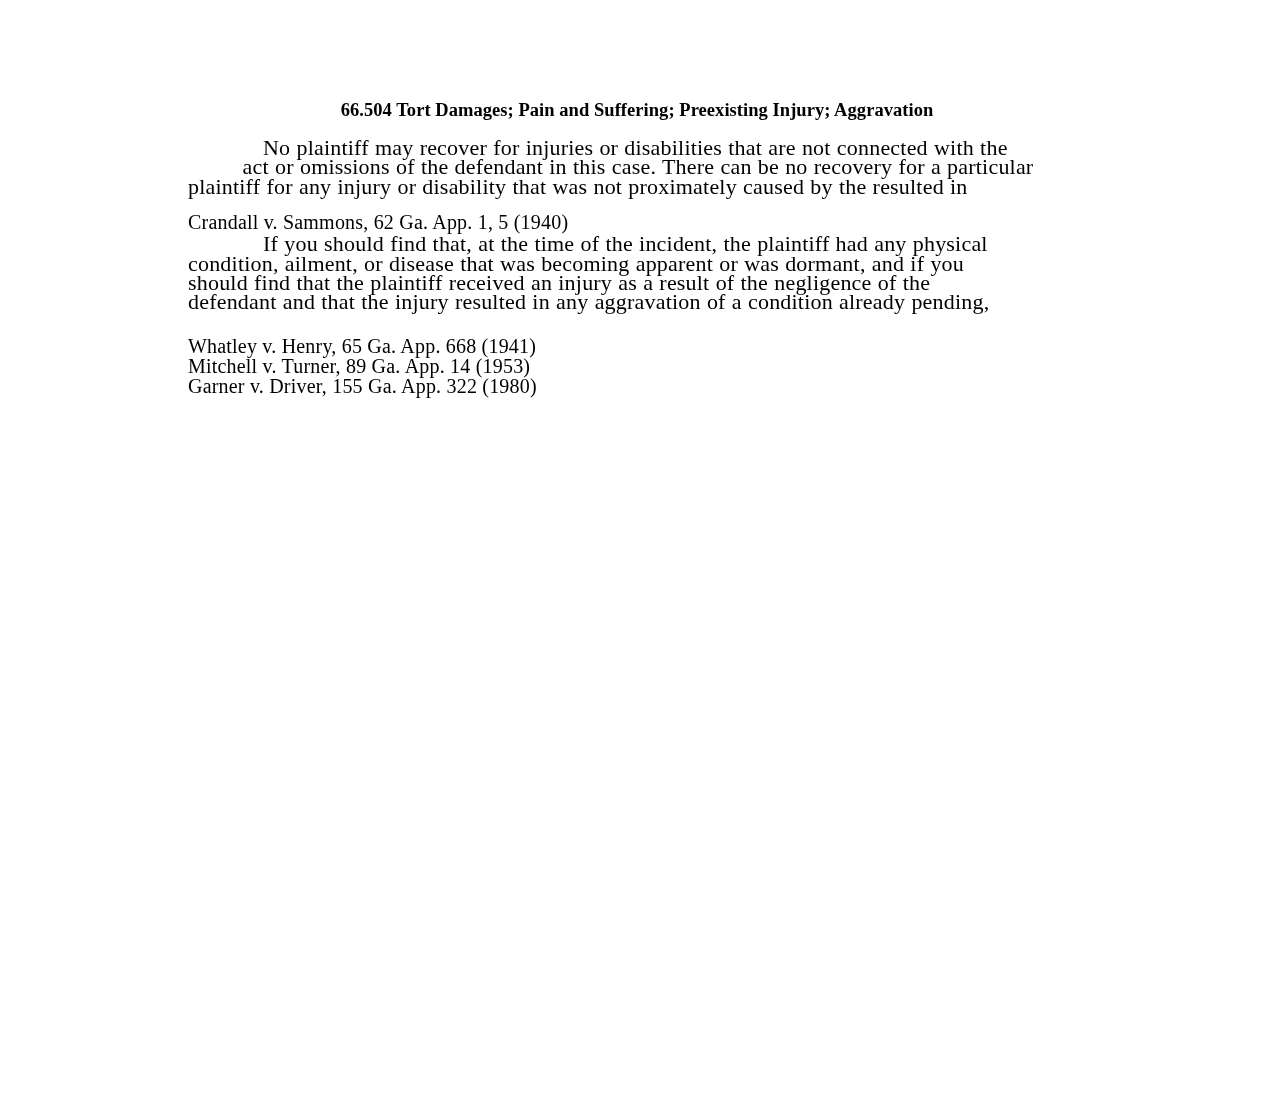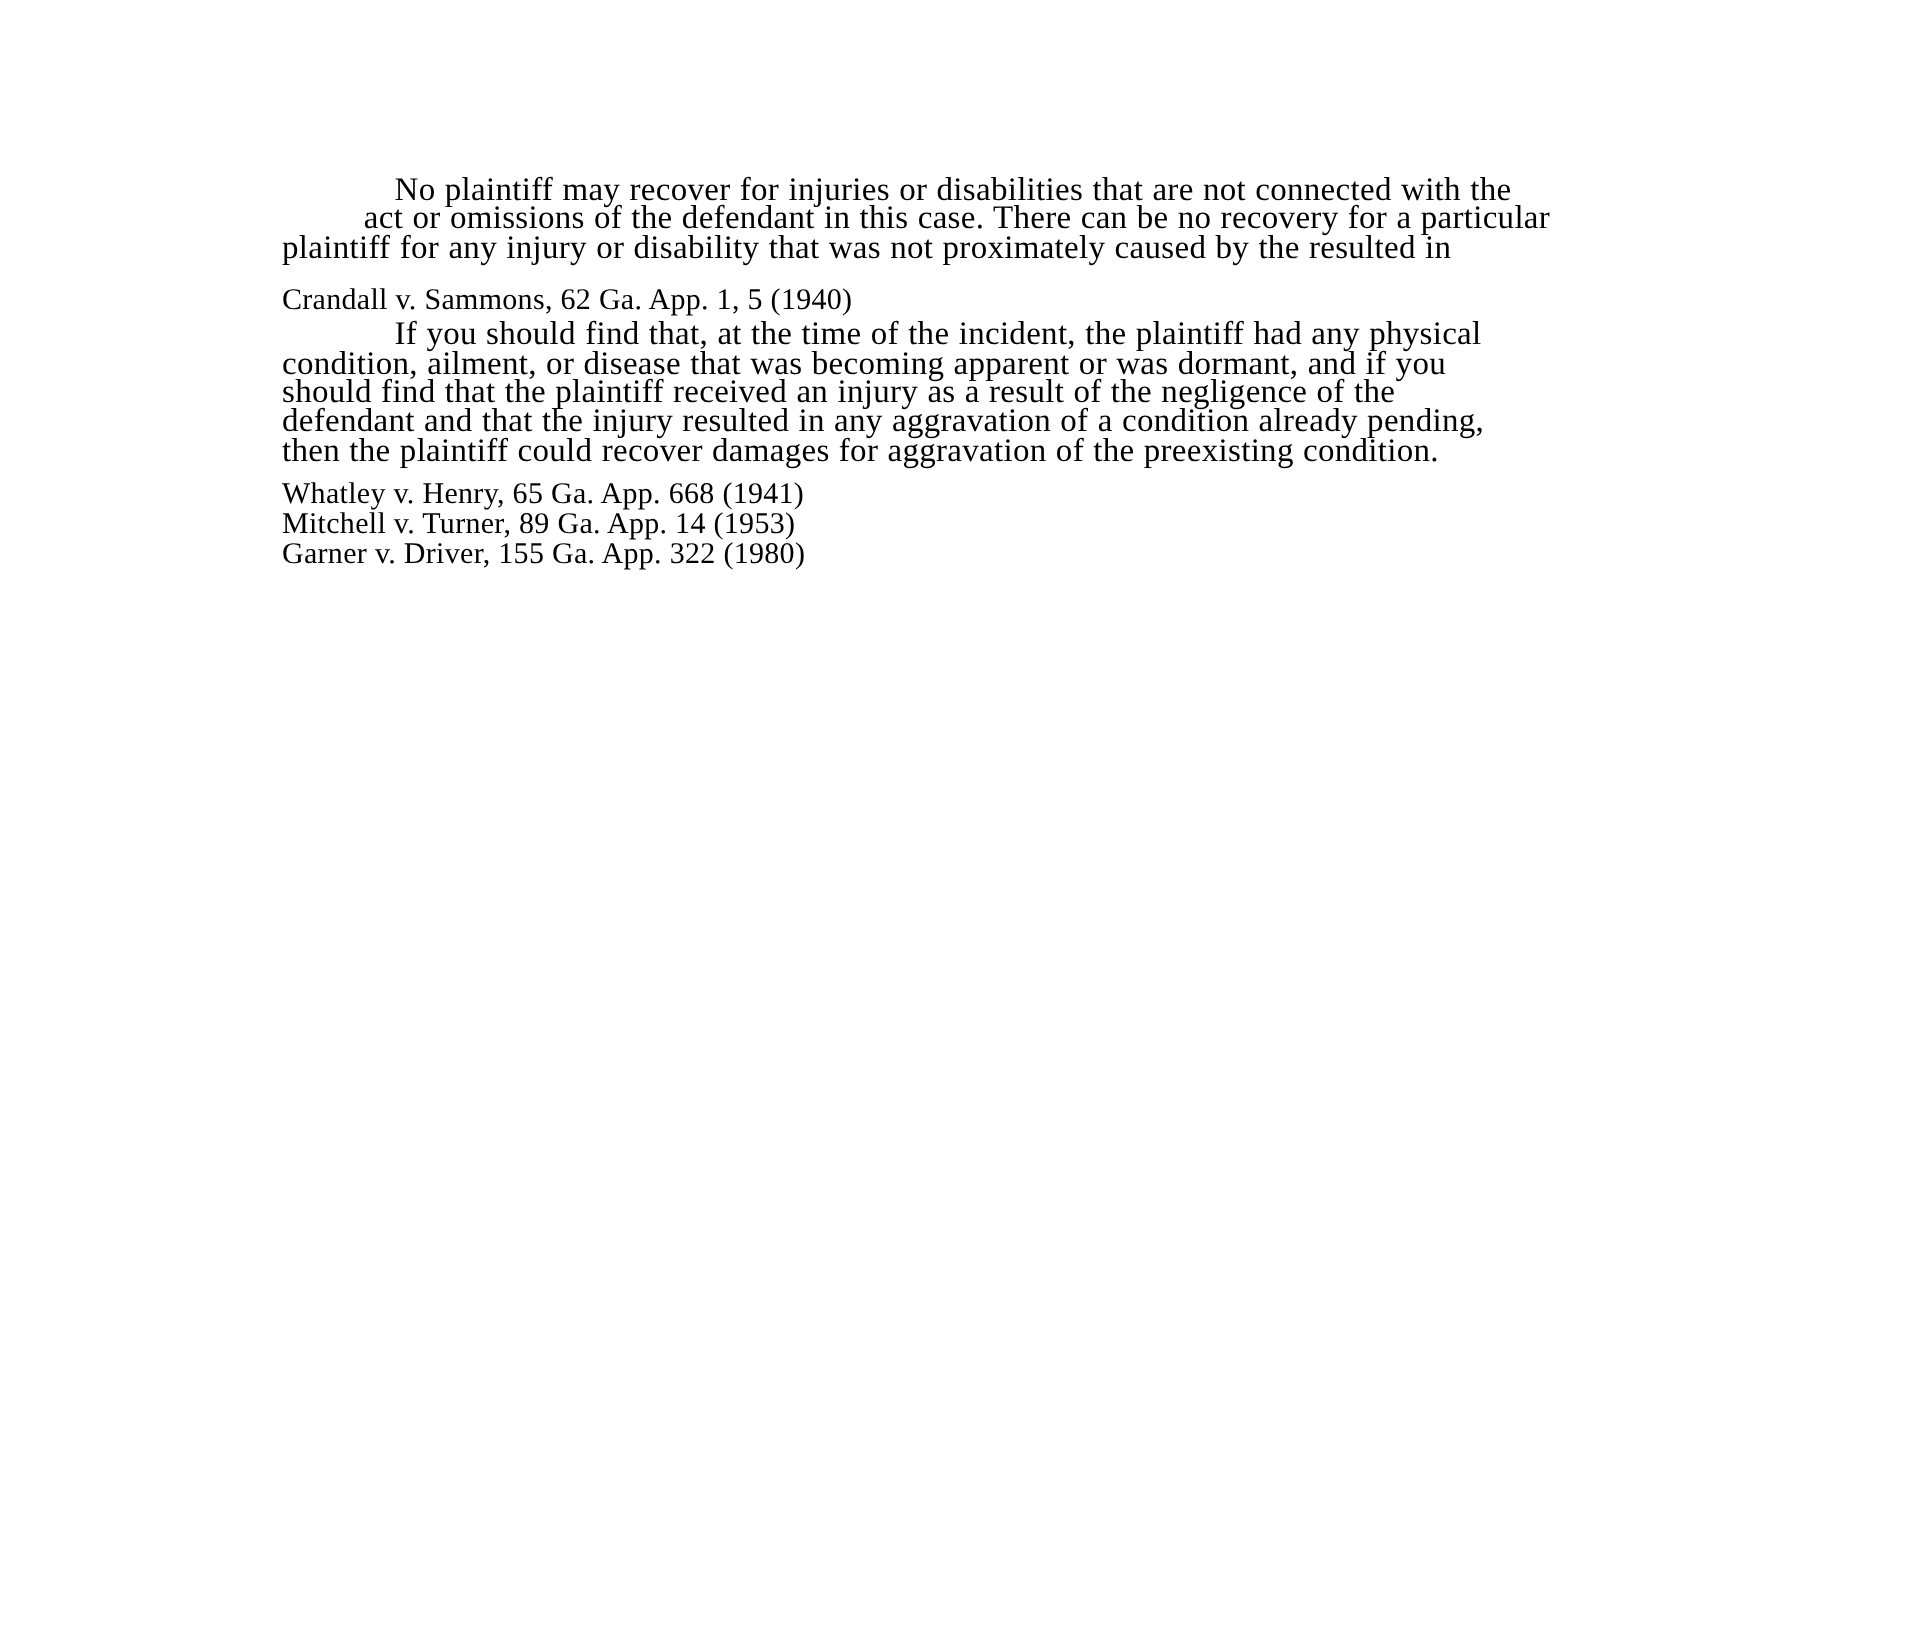"66.504 Tort Damages; Pain and" div.title { html: none -> <div>66.504 Tort Damages; Pain and Suffering; Preexisting Injury; Aggravation</div> }
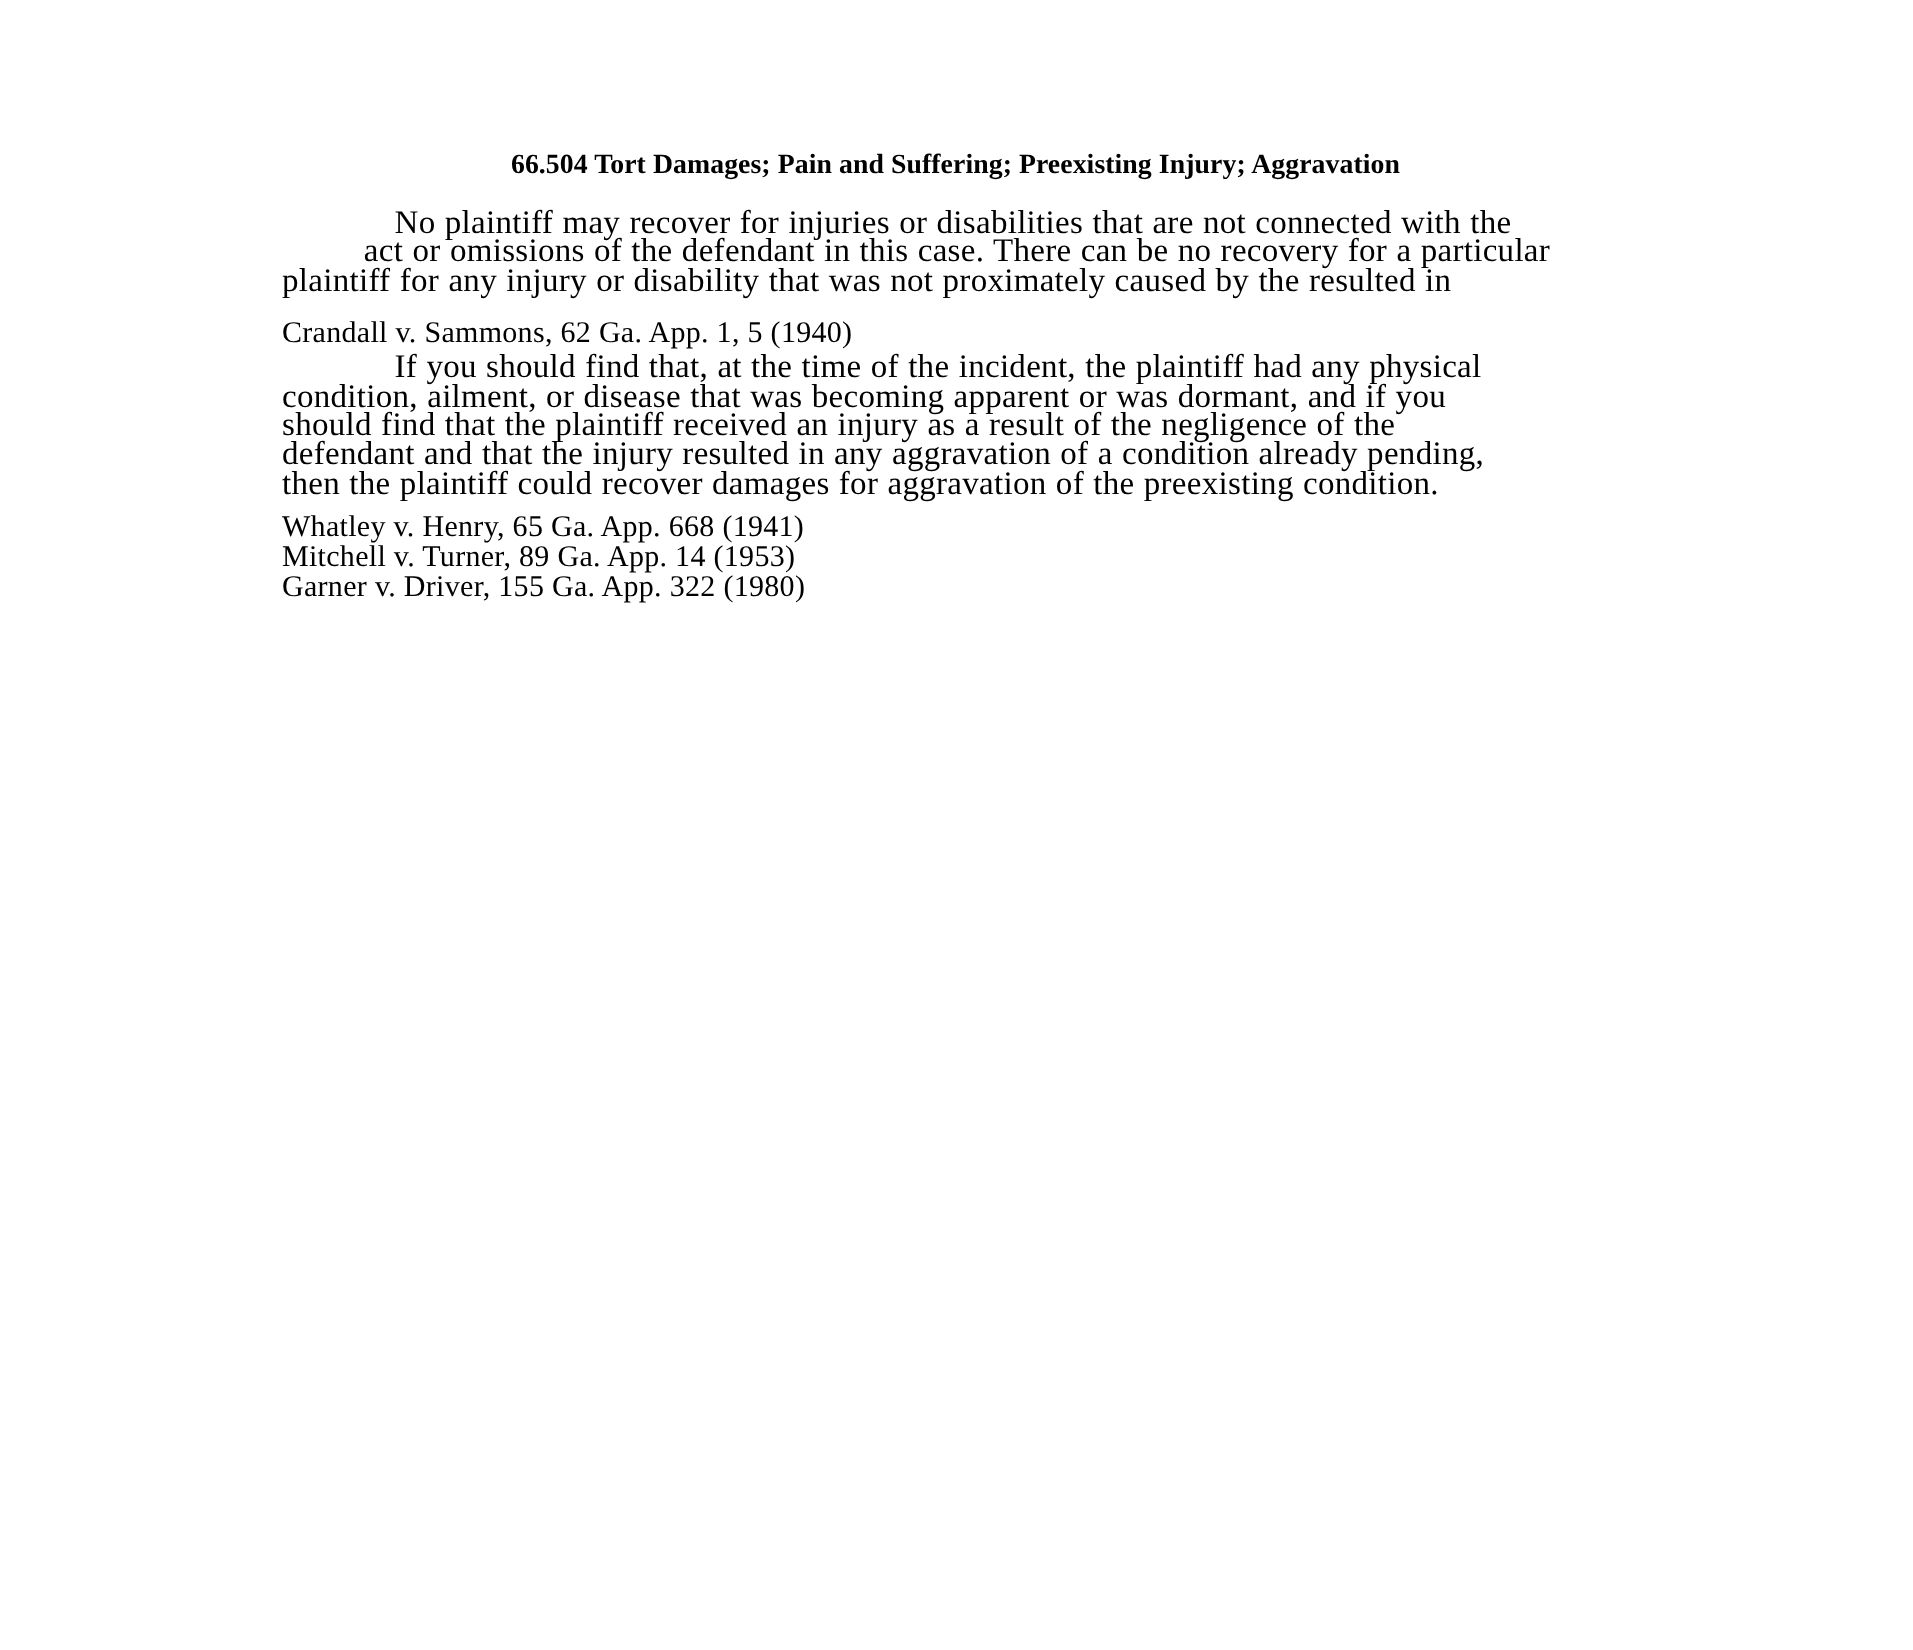"then the plaintiff could recover" span.line { html: <span>then the plaintiff could recover damages for aggravation of the preexisting condition.</span> -> none }
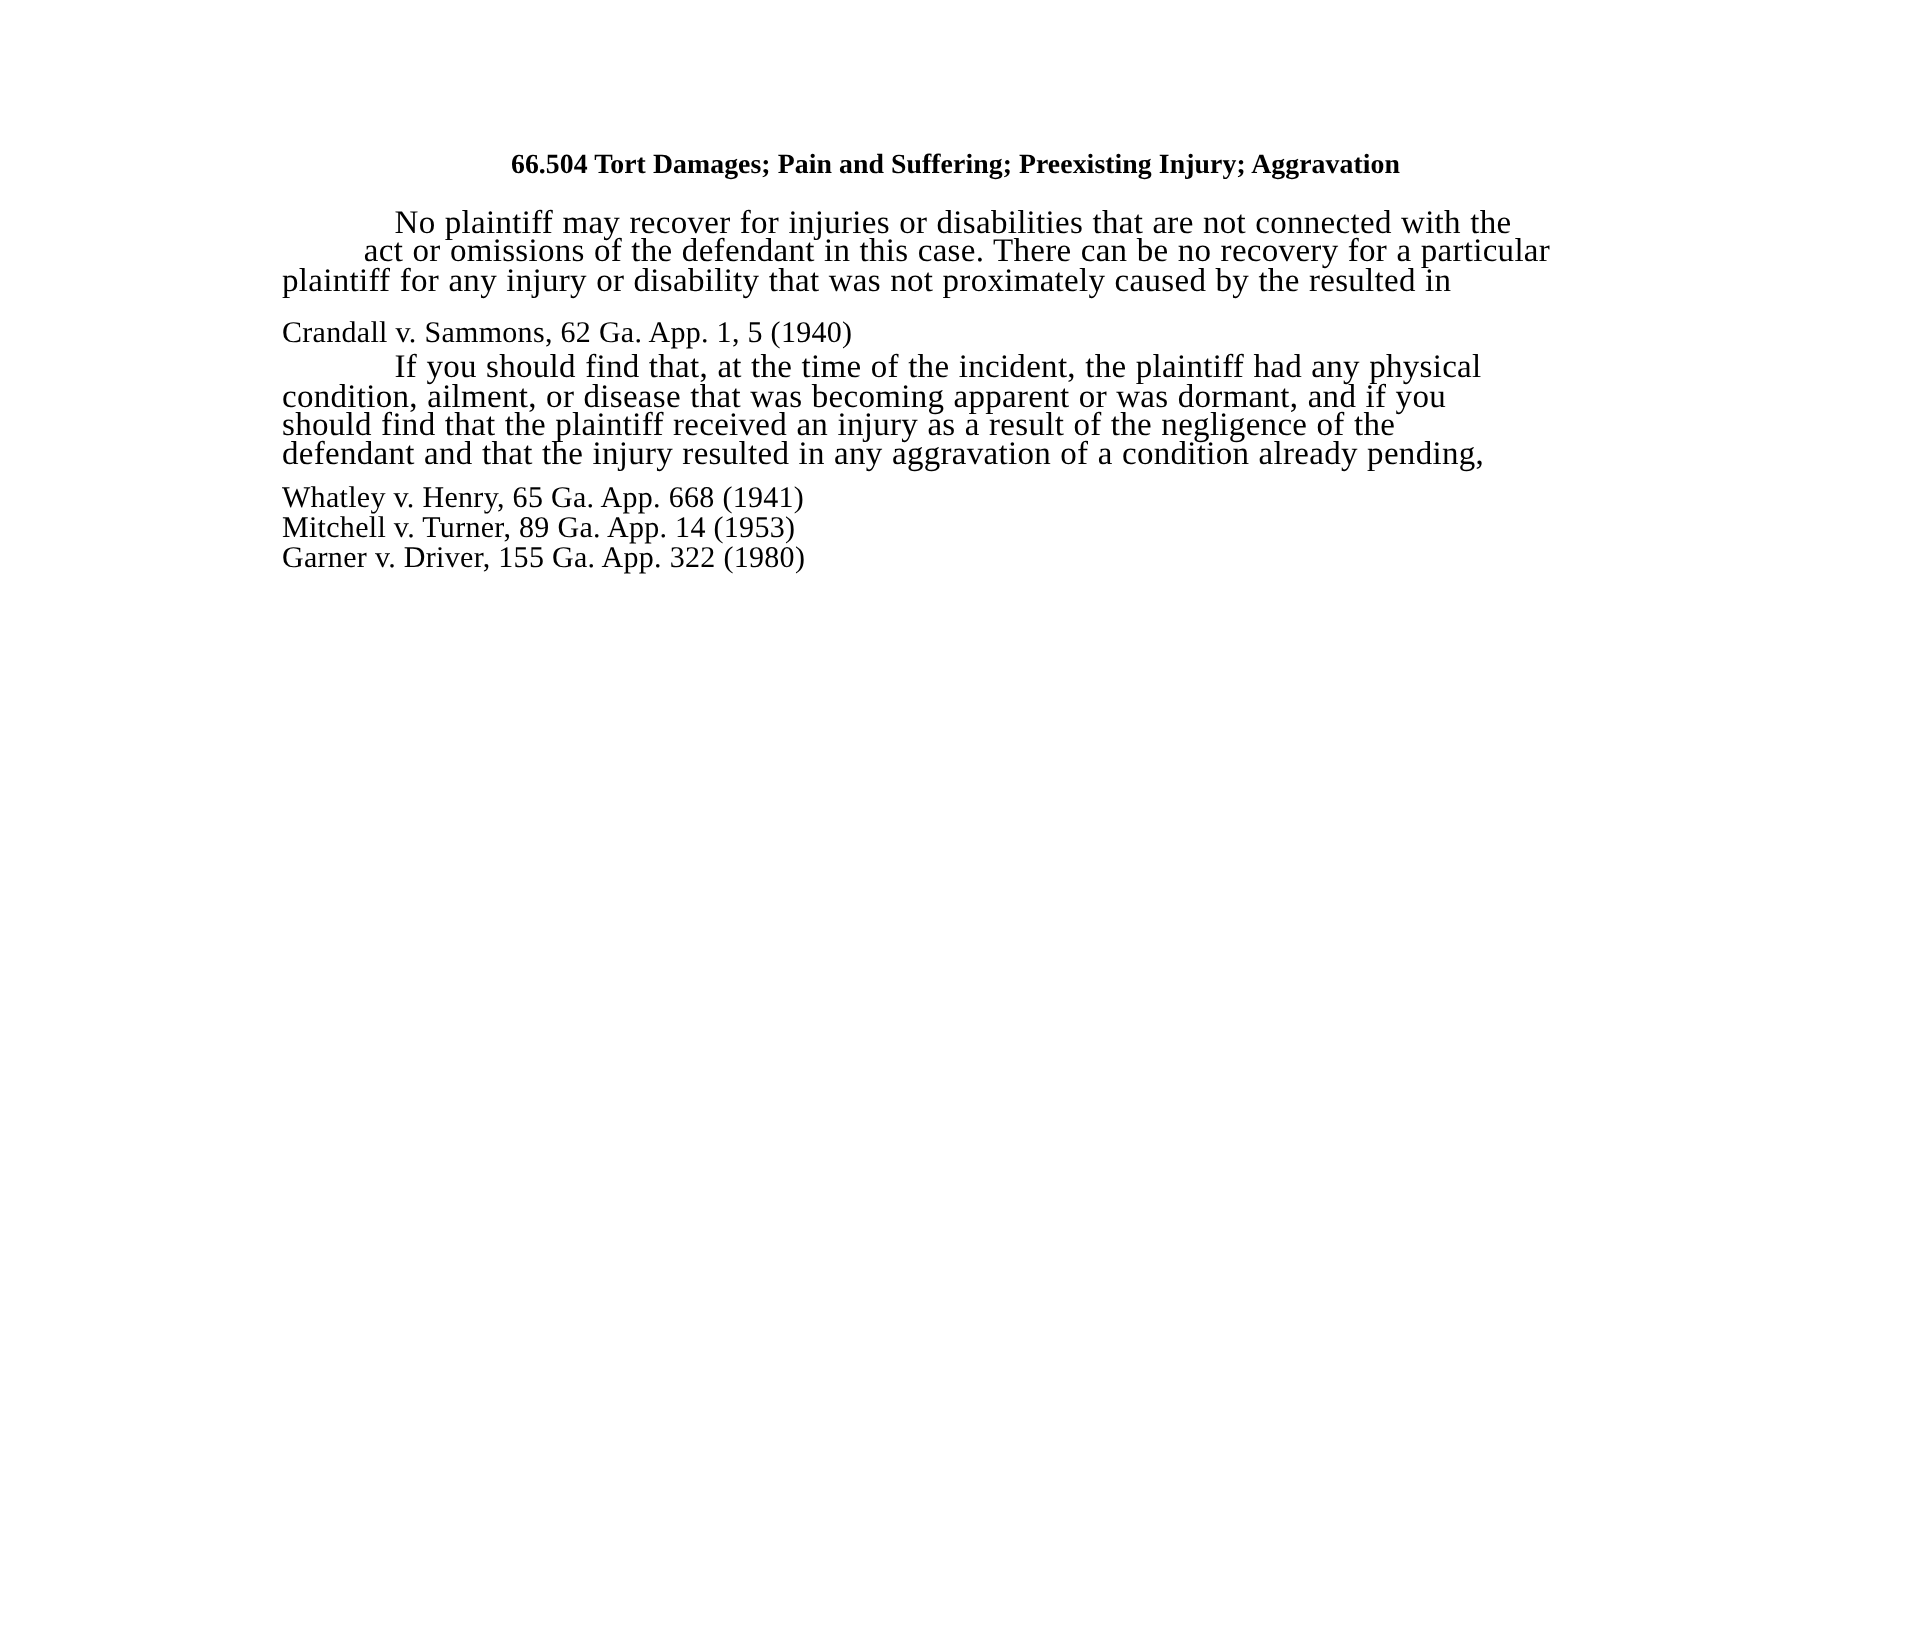"Whatley v. Henry, 65 Ga." p.cite { margin-top: 10px -> 24px }
